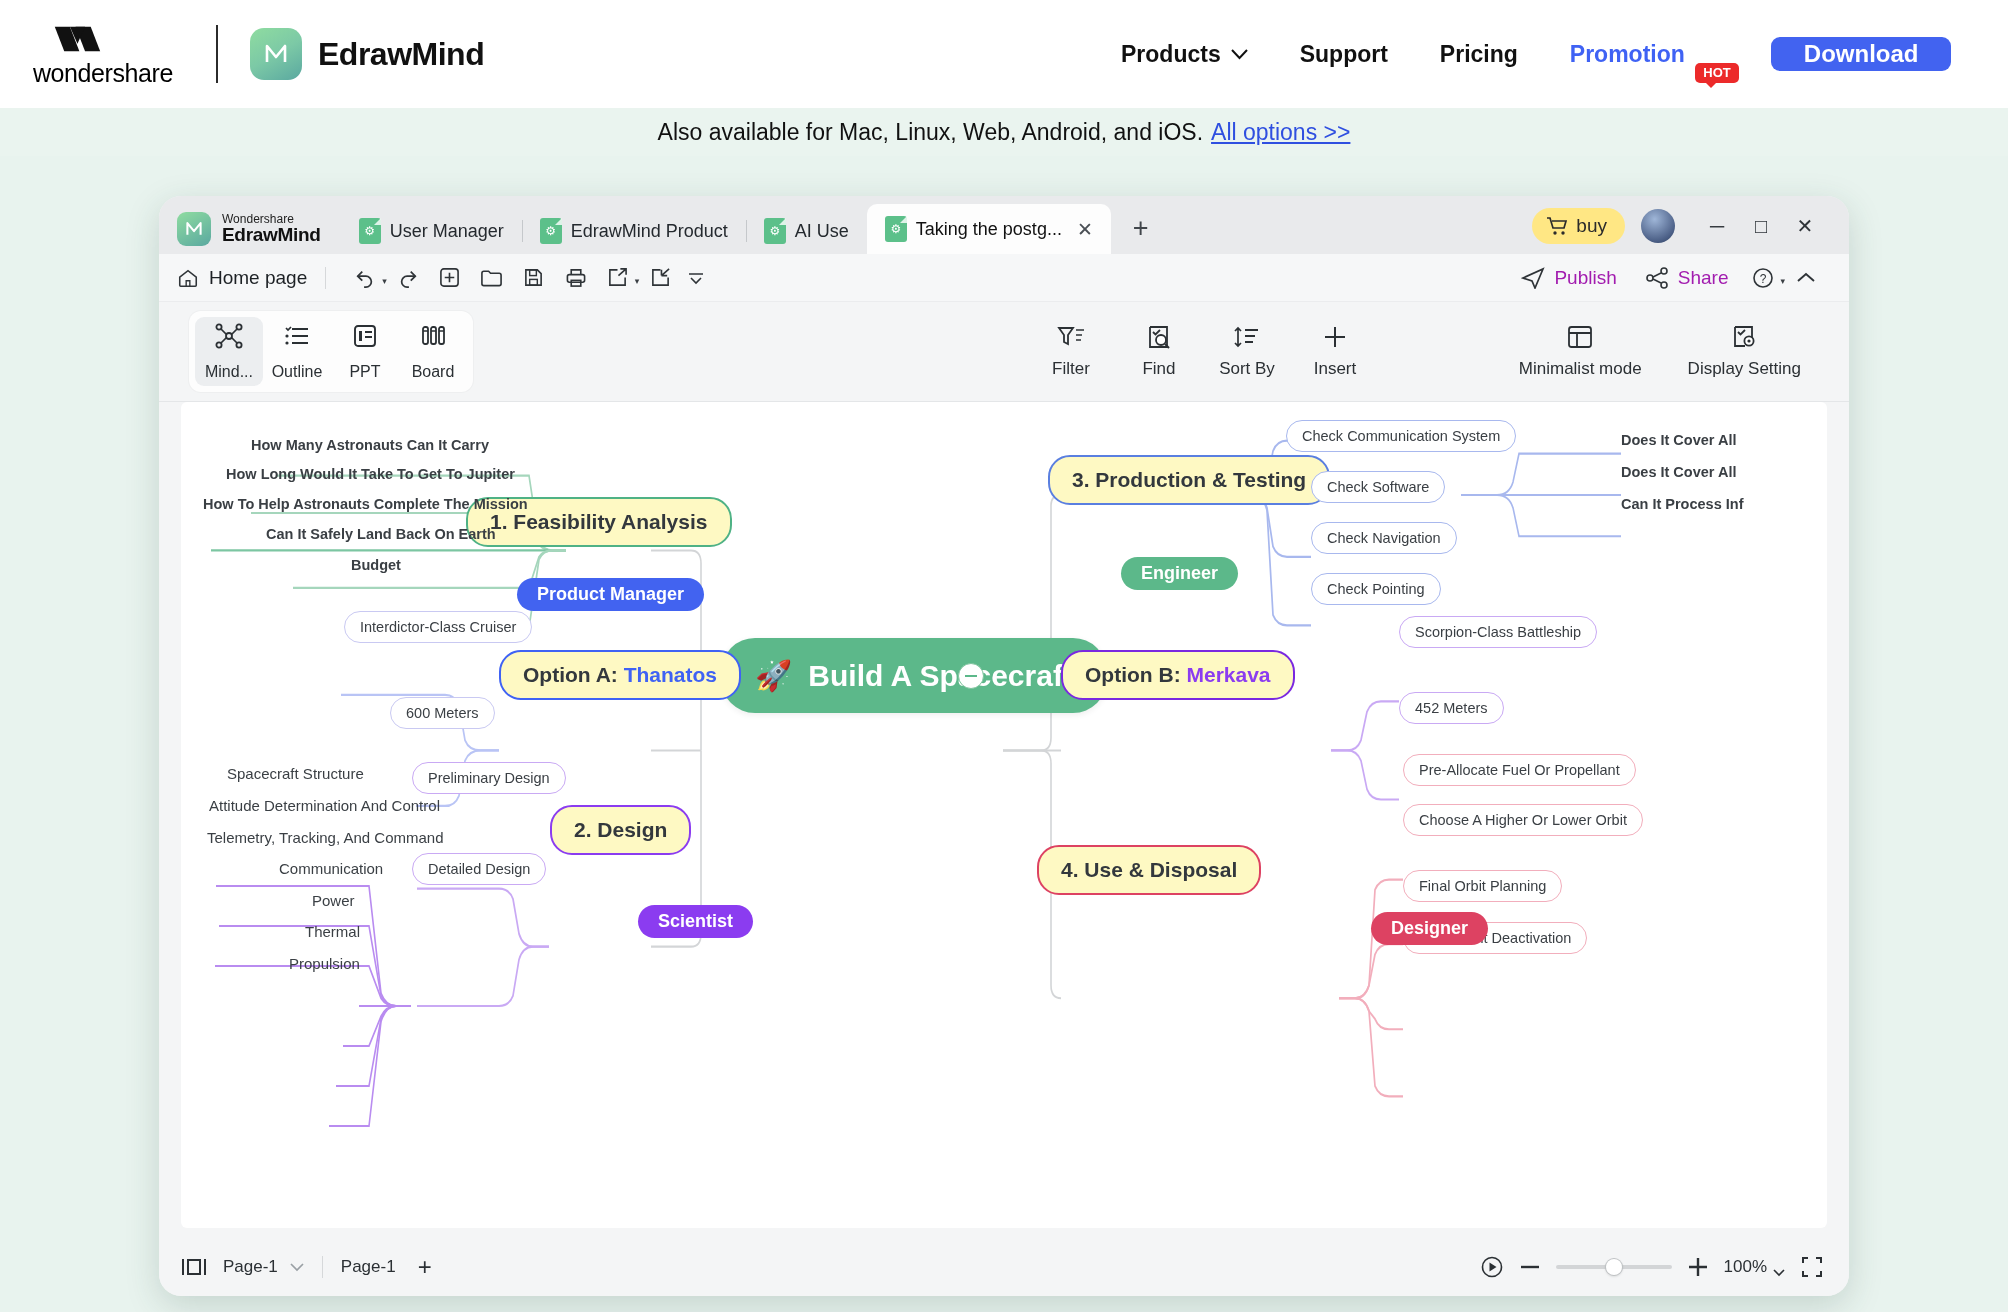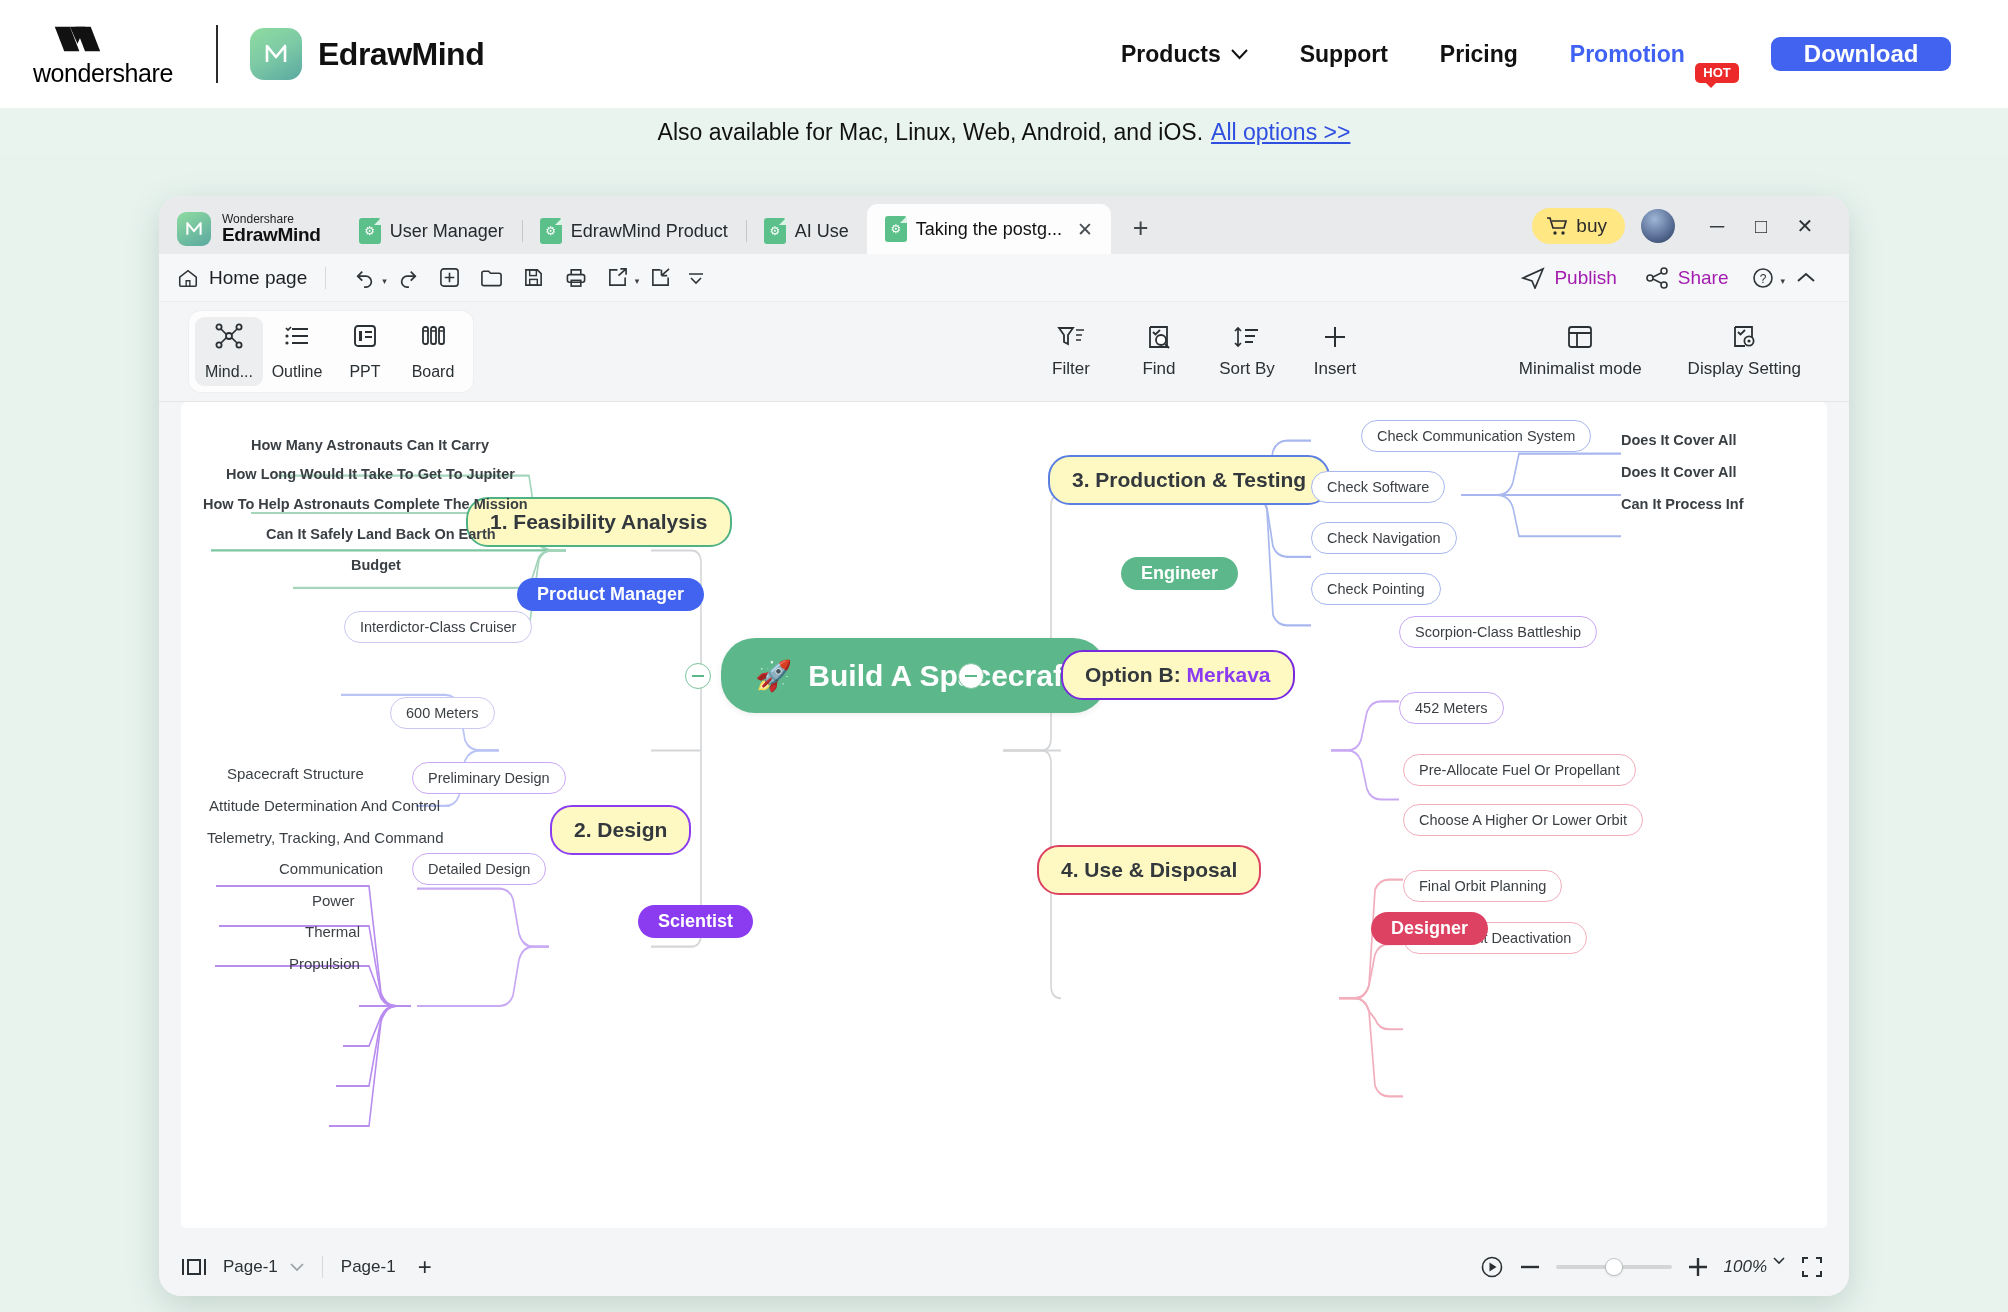"Check Communication System" div.node { left: 1180px -> 1105px }
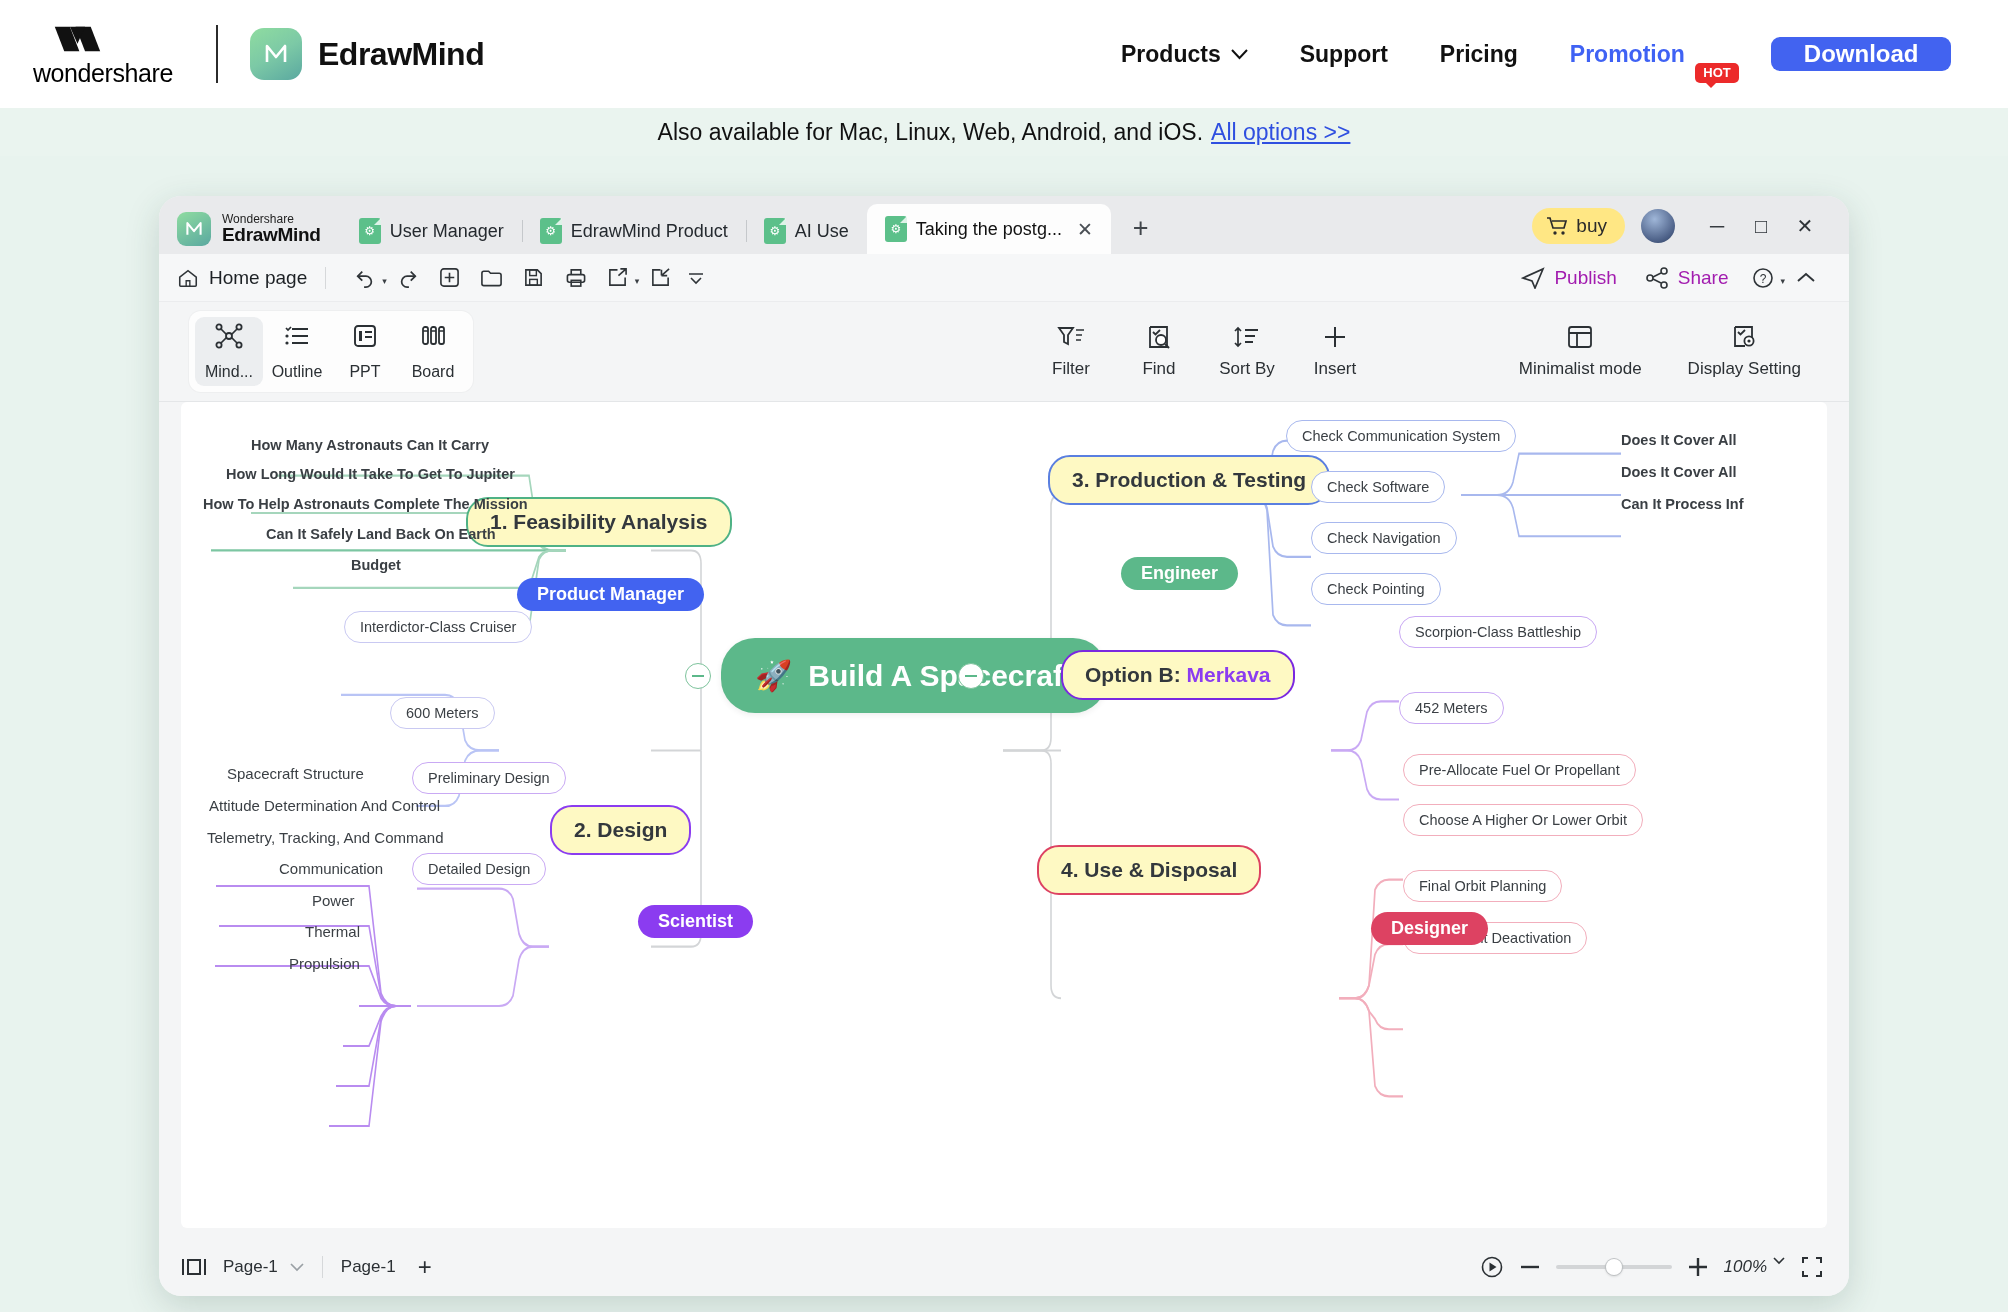"Option A: Thanatos" div.node { html: none -> <div> <span>Option A:</span> <span>Thanatos</span> </div> }
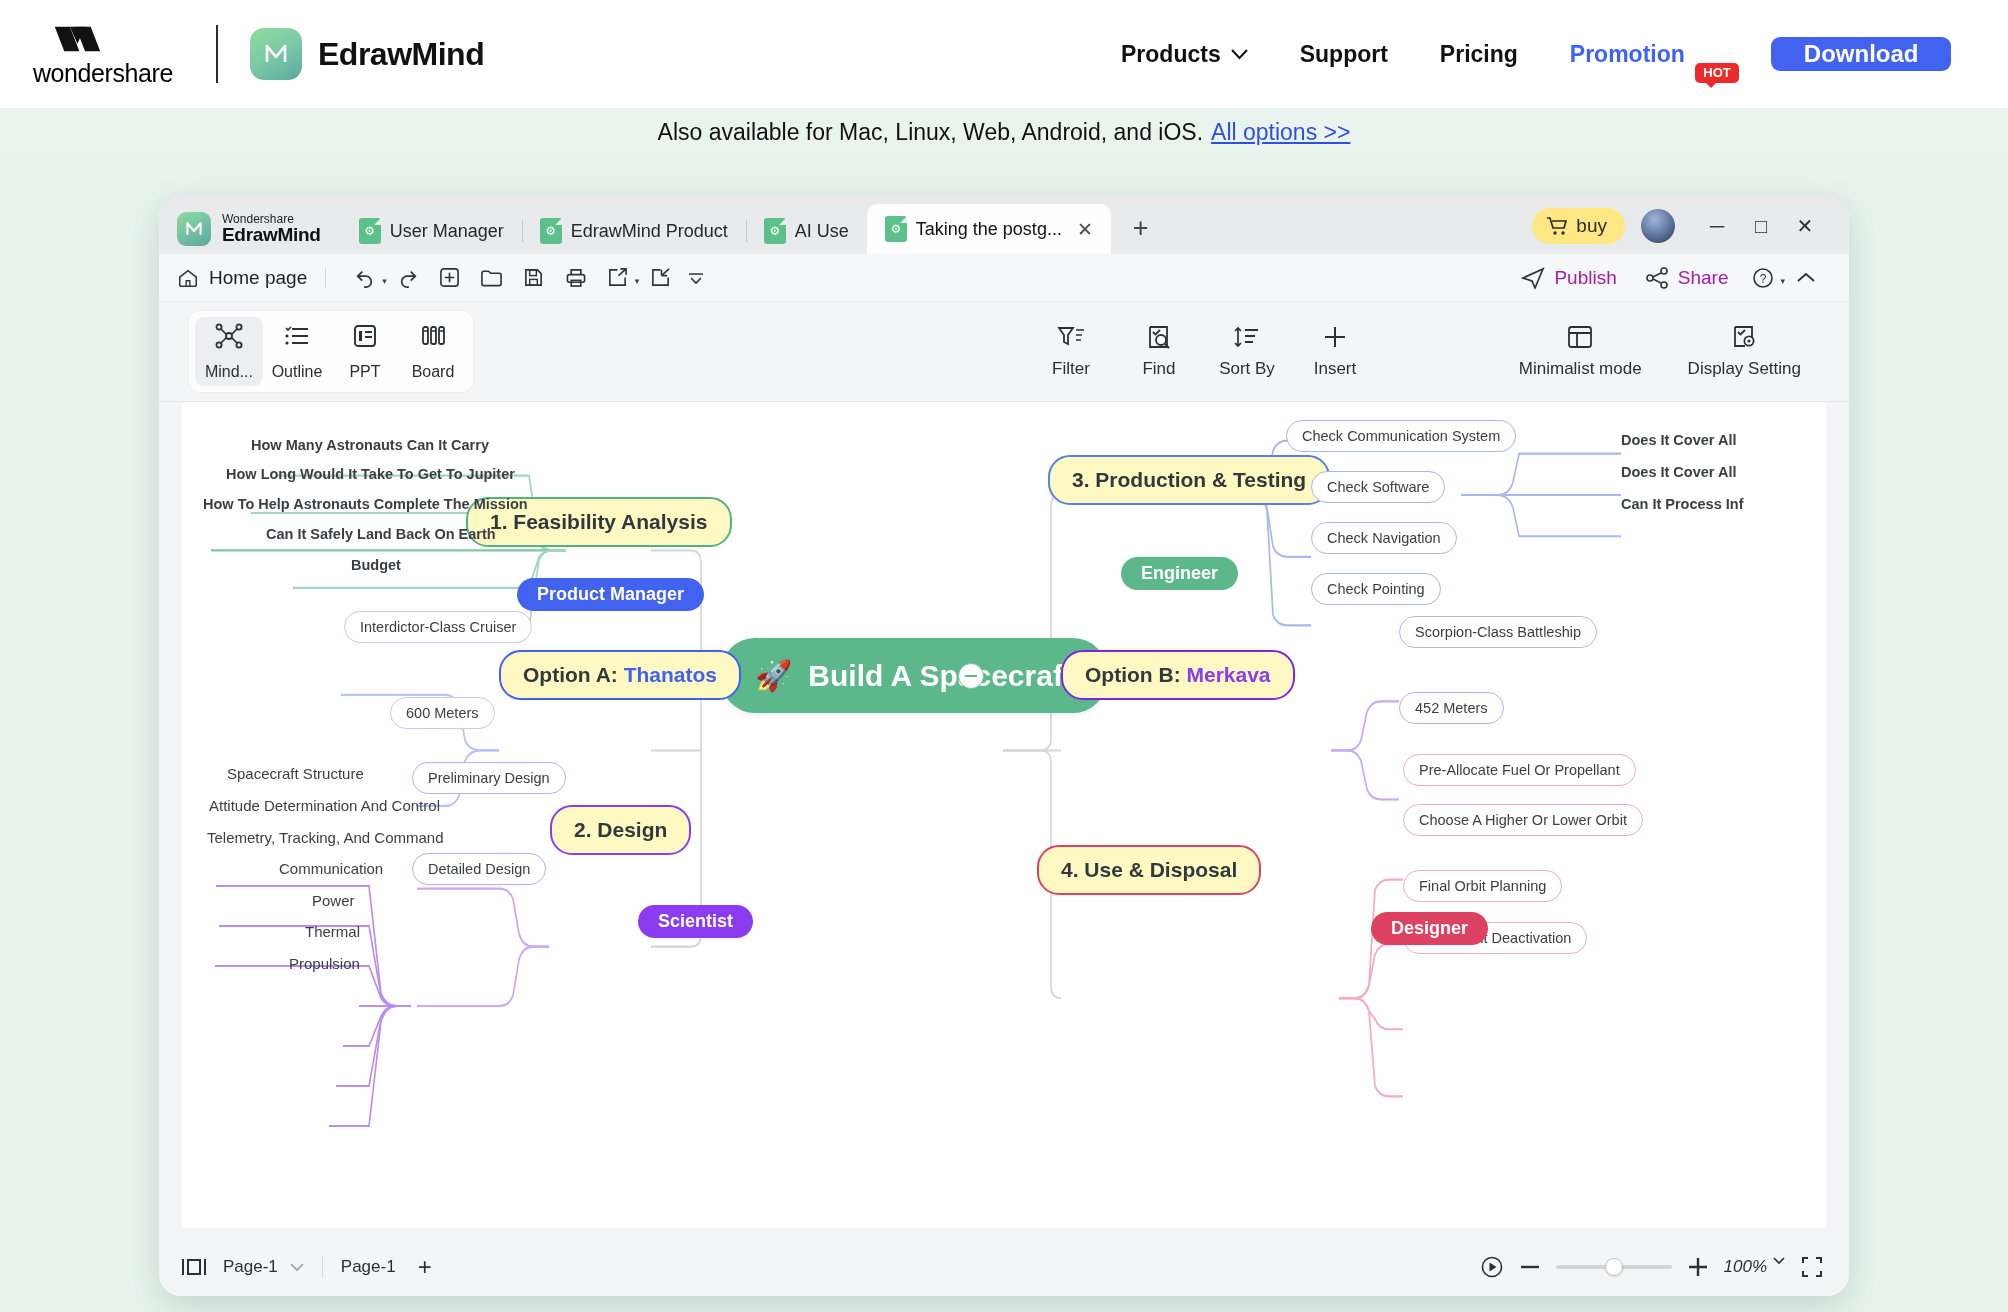"100%" .zoom-val { align-items: flex-start -> flex-end; font-style: italic -> none }
